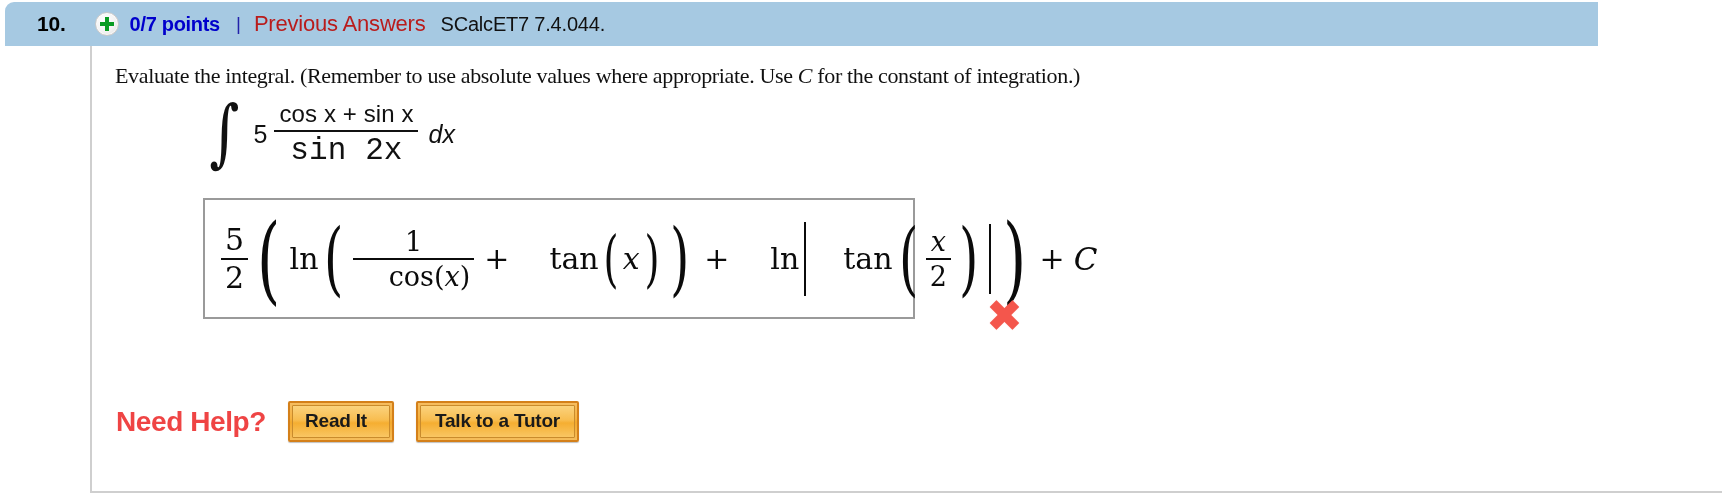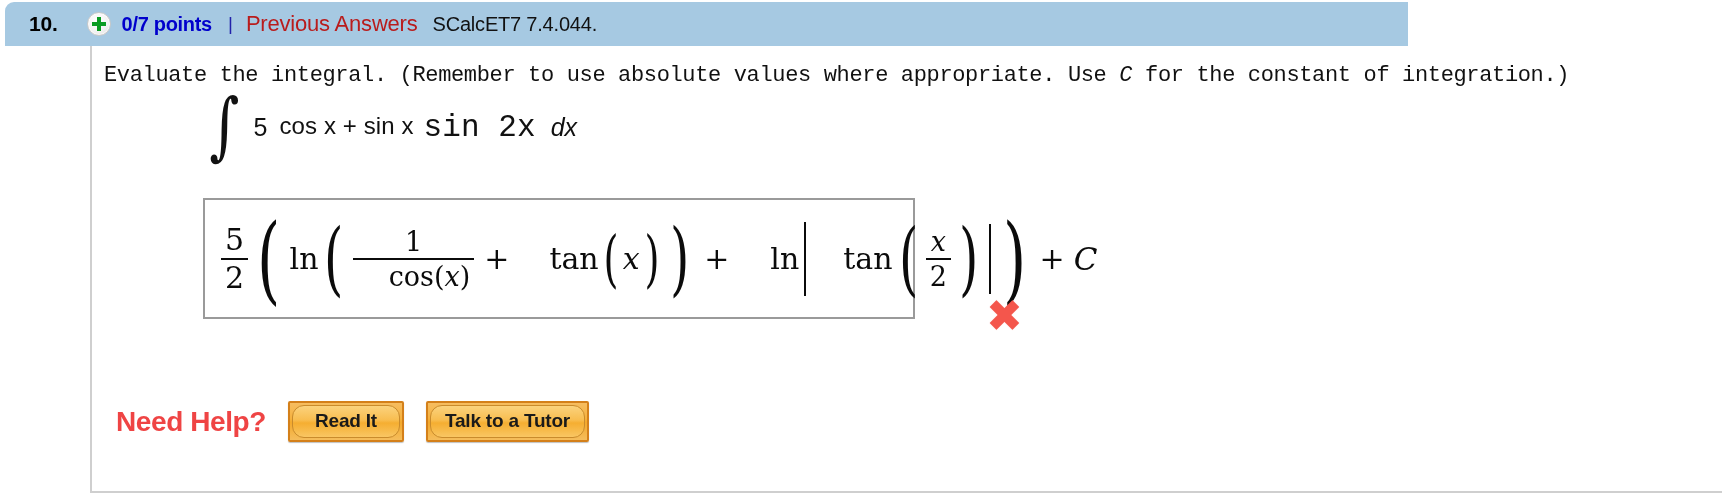"10." #question-header { padding-left: 24px -> 32px; width: 1403px -> 1593px }
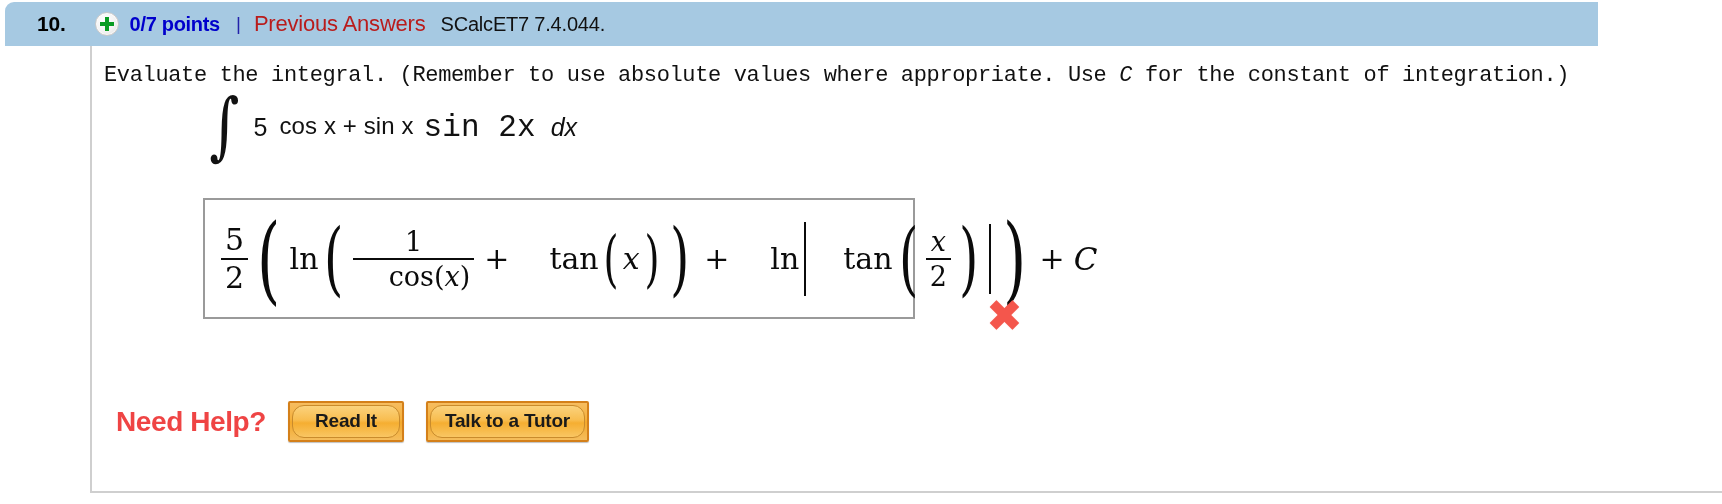"Evaluate the integral. (Remember to" #prompt { font-family: Liberation Mono, monospace -> Liberation Serif, serif; left: 12px -> 23px }
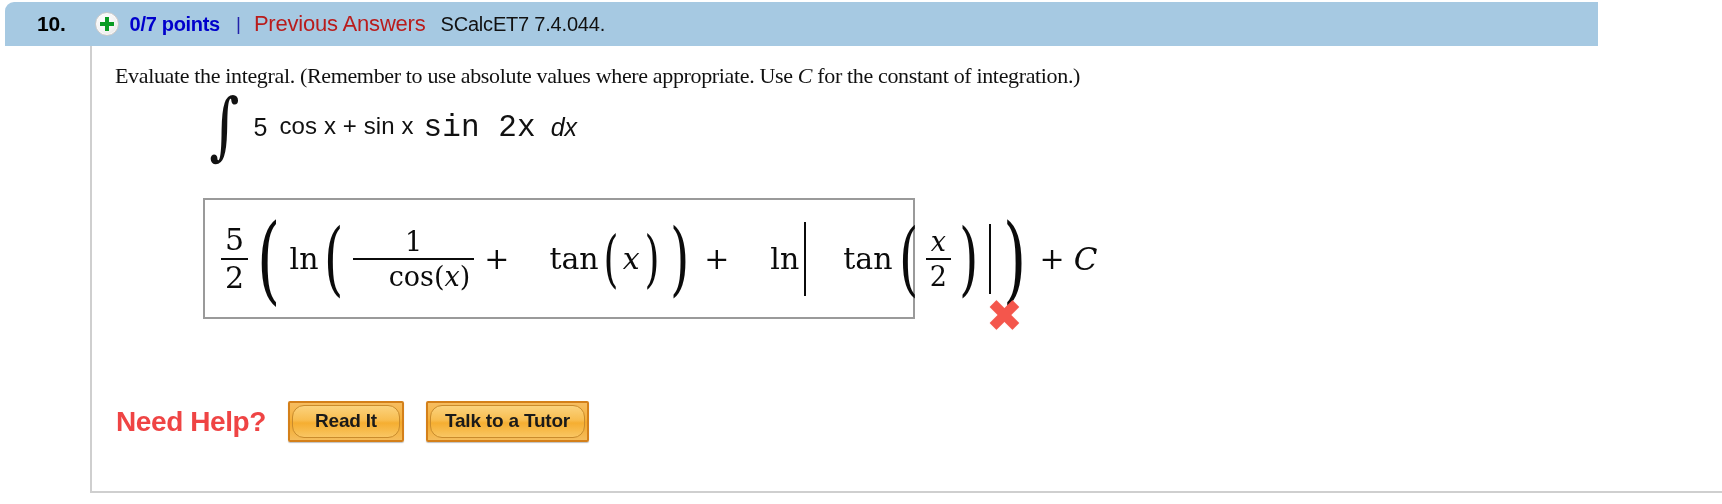"cos x + sin x" .frac { flex-direction: row -> column }
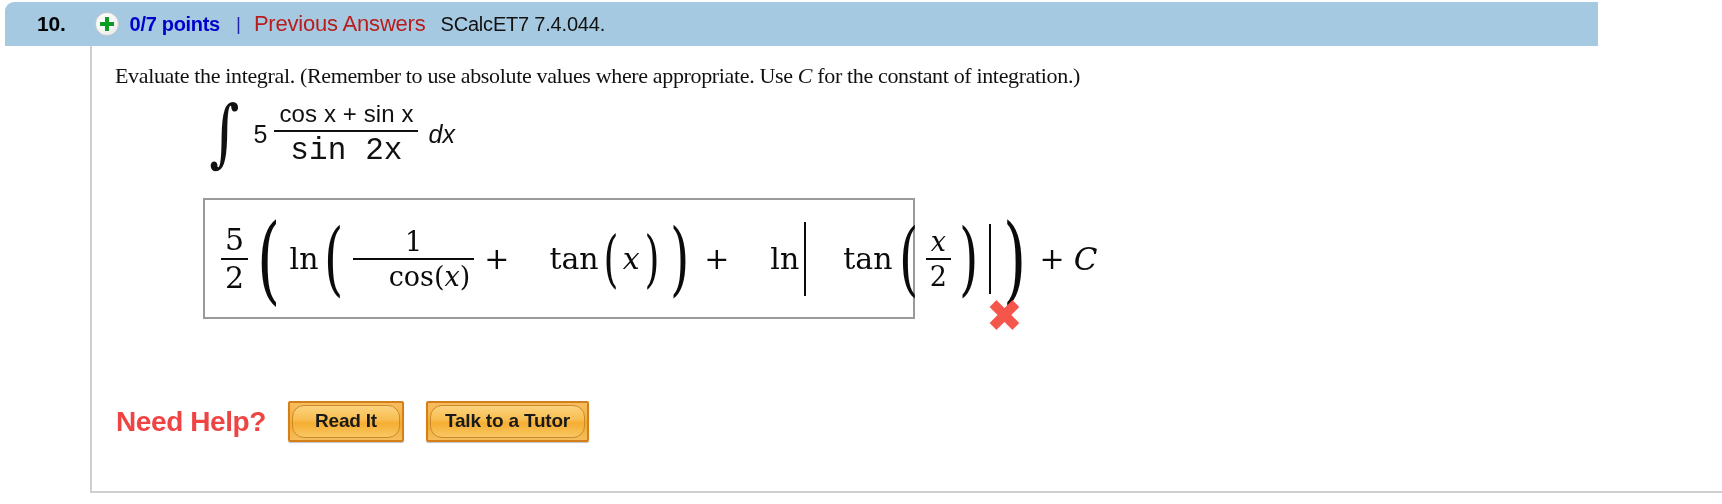"Read It" .help-btn .inner { border-radius: 12px -> 1px; padding: 4px 22px 5px 22px -> 4px 22px 5px 12px }
